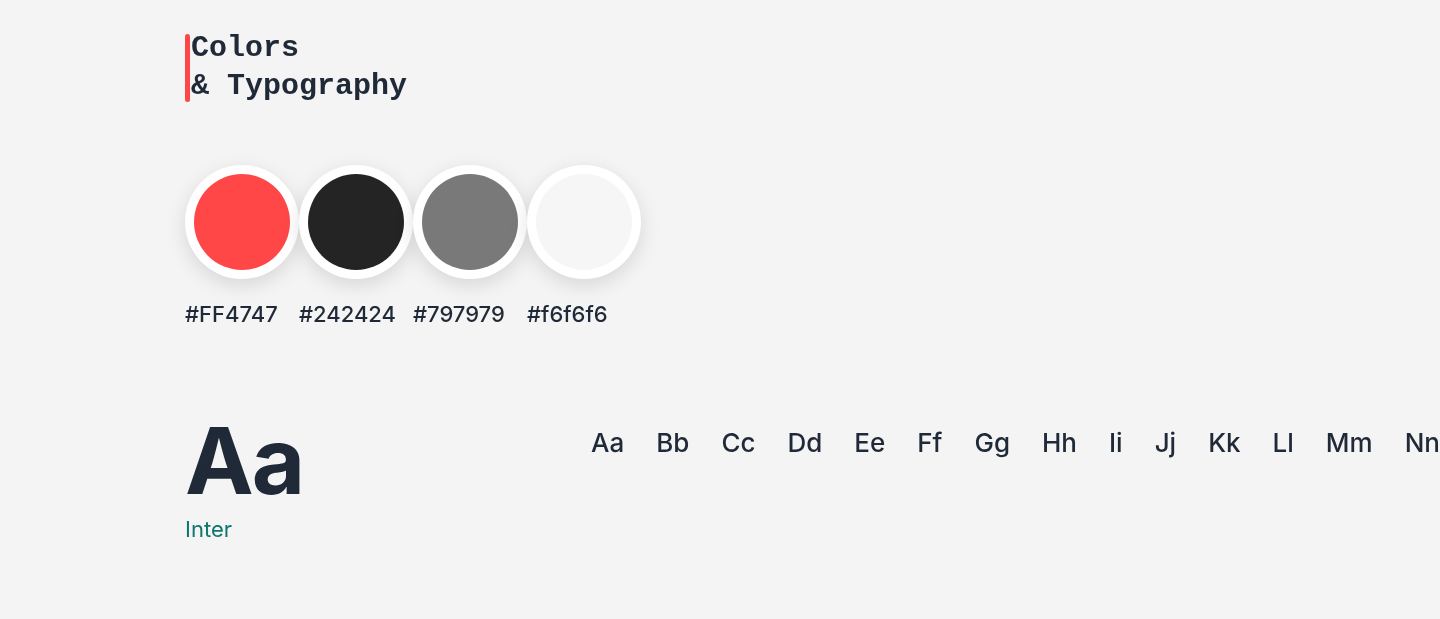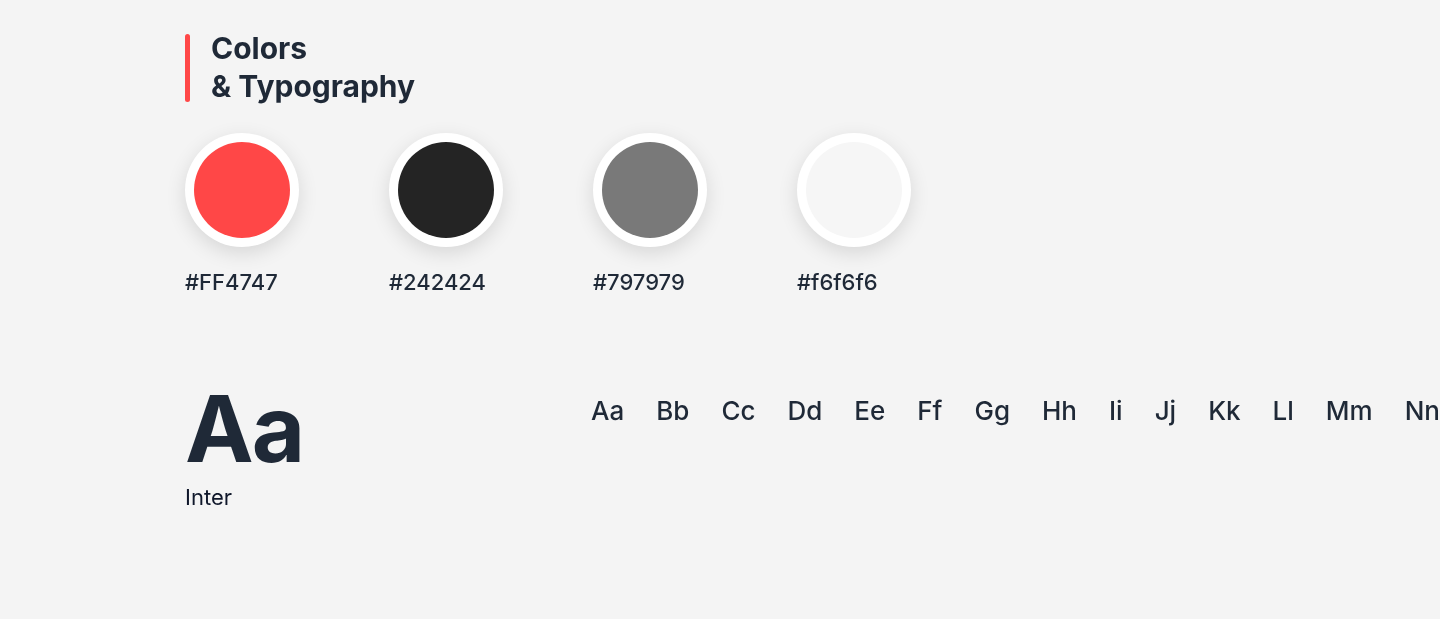"Colors" .heading-wrap { font-family: none -> Liberation Mono, monospace; margin-bottom: 28px -> 60px; padding-left: 26px -> 6px }
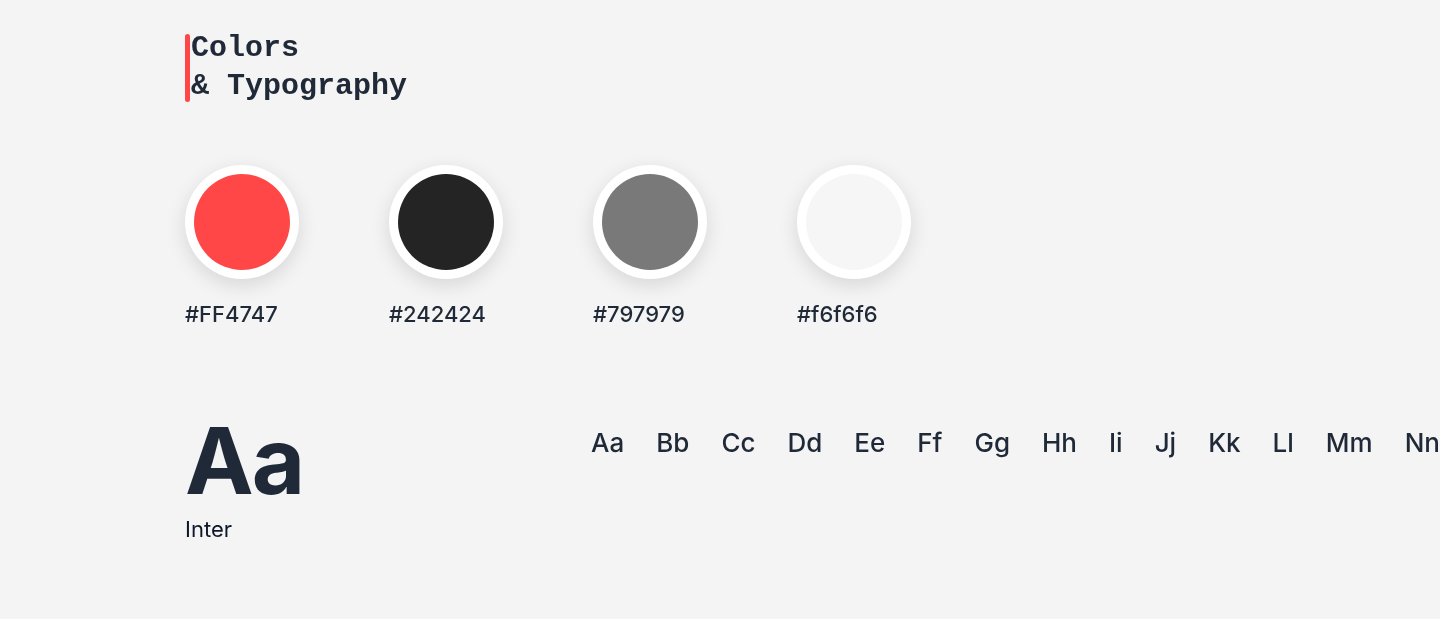"#FF4747" .swatch-row { gap: 90px -> none }
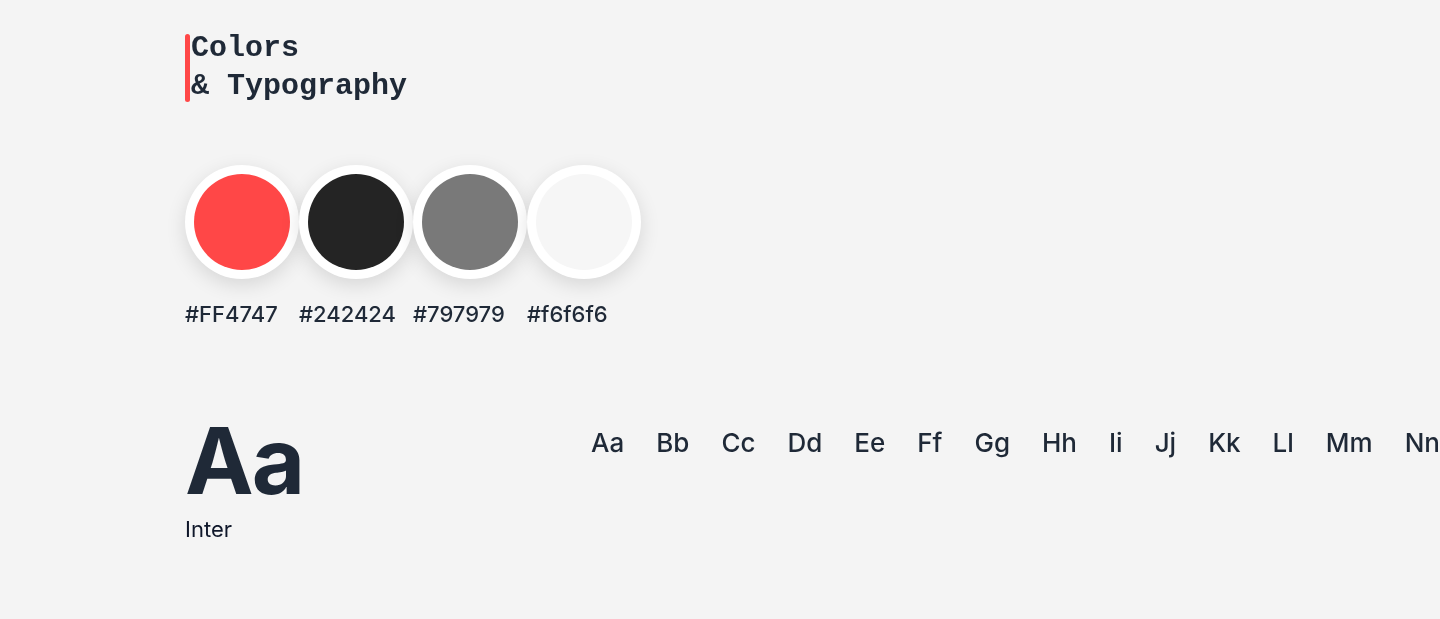"Inter" .font-name { color: #0f172a -> #0f766e }
